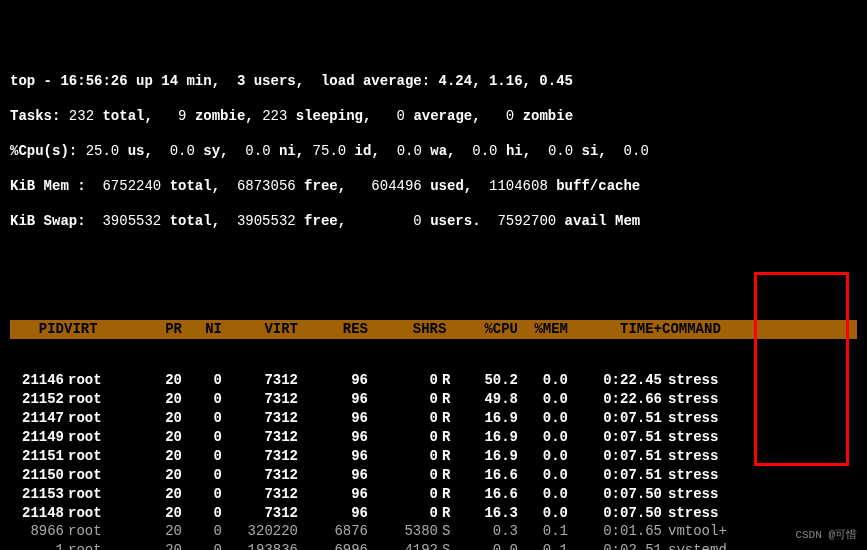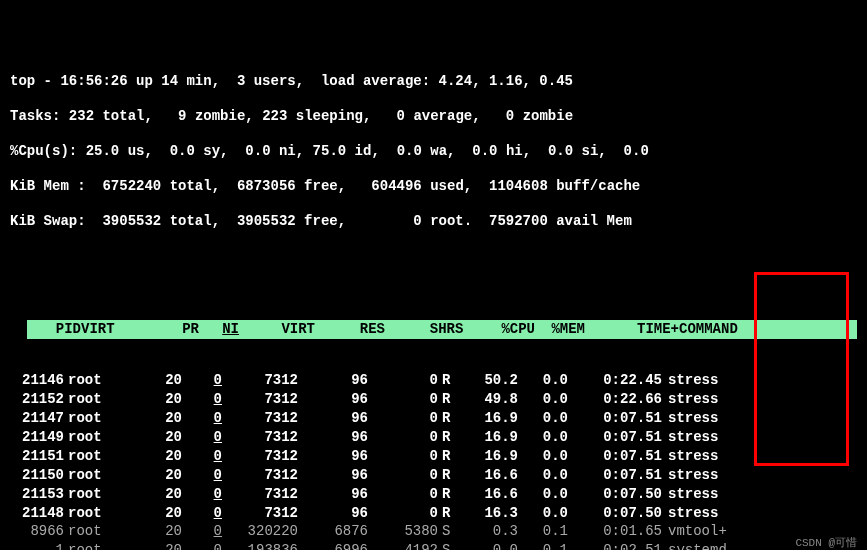"232" .lbl { font-weight: bold -> normal }
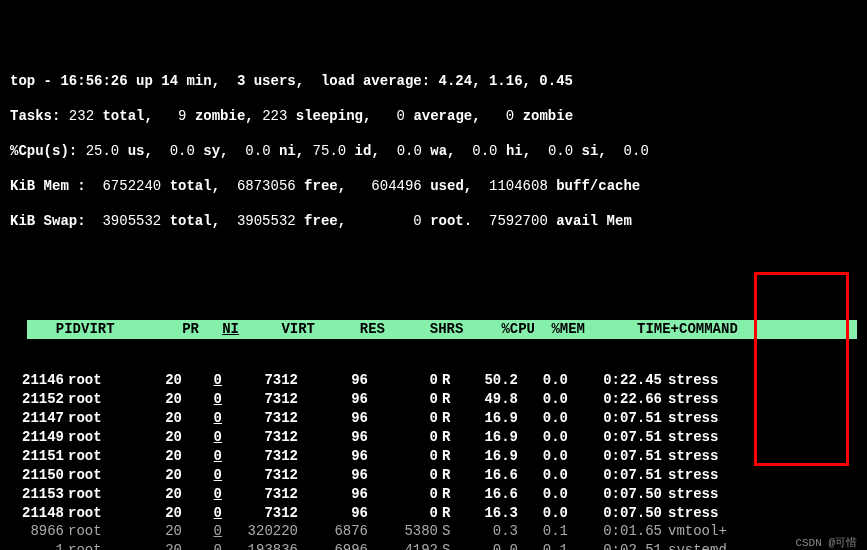"root." span { text: root -> users }
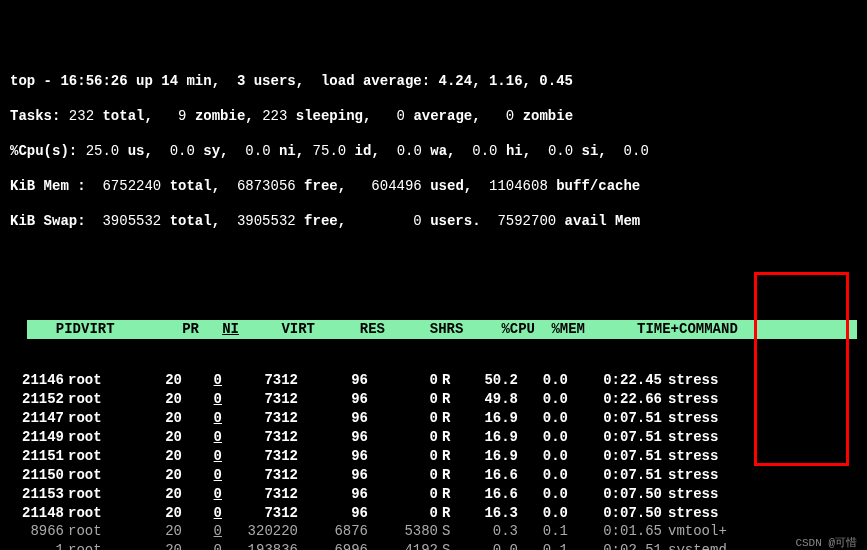"PID" .header-row { background: #86efac -> #a16207; margin-left: 17px -> none }
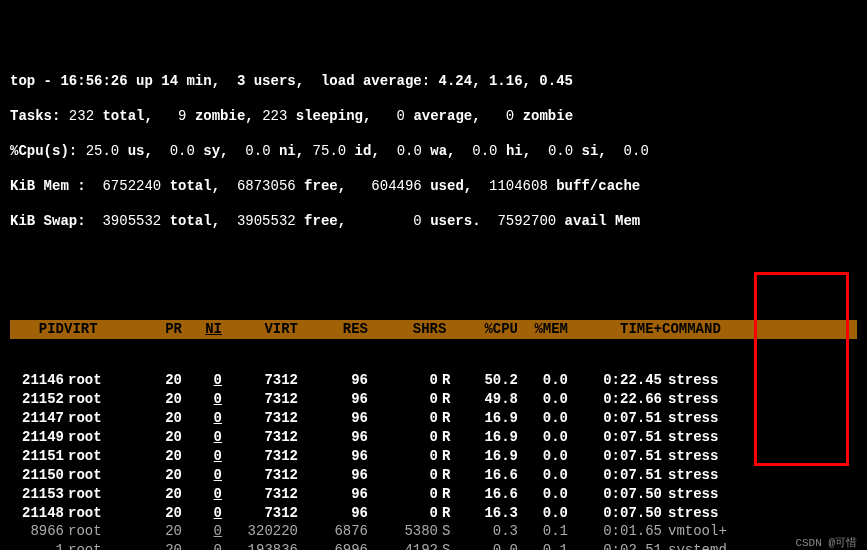"NI" .c-ni { text-decoration: underline -> none }
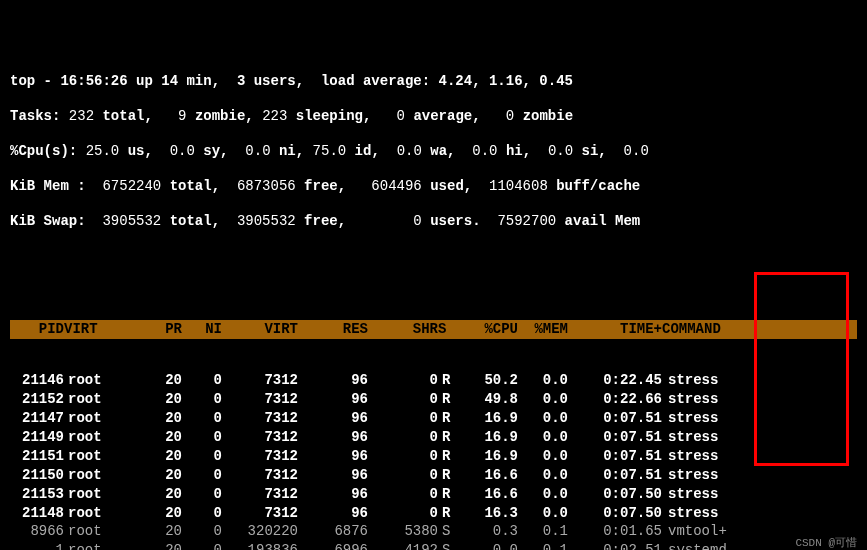"CSDN @可惜" .watermark { bottom: 0 -> 8px }
